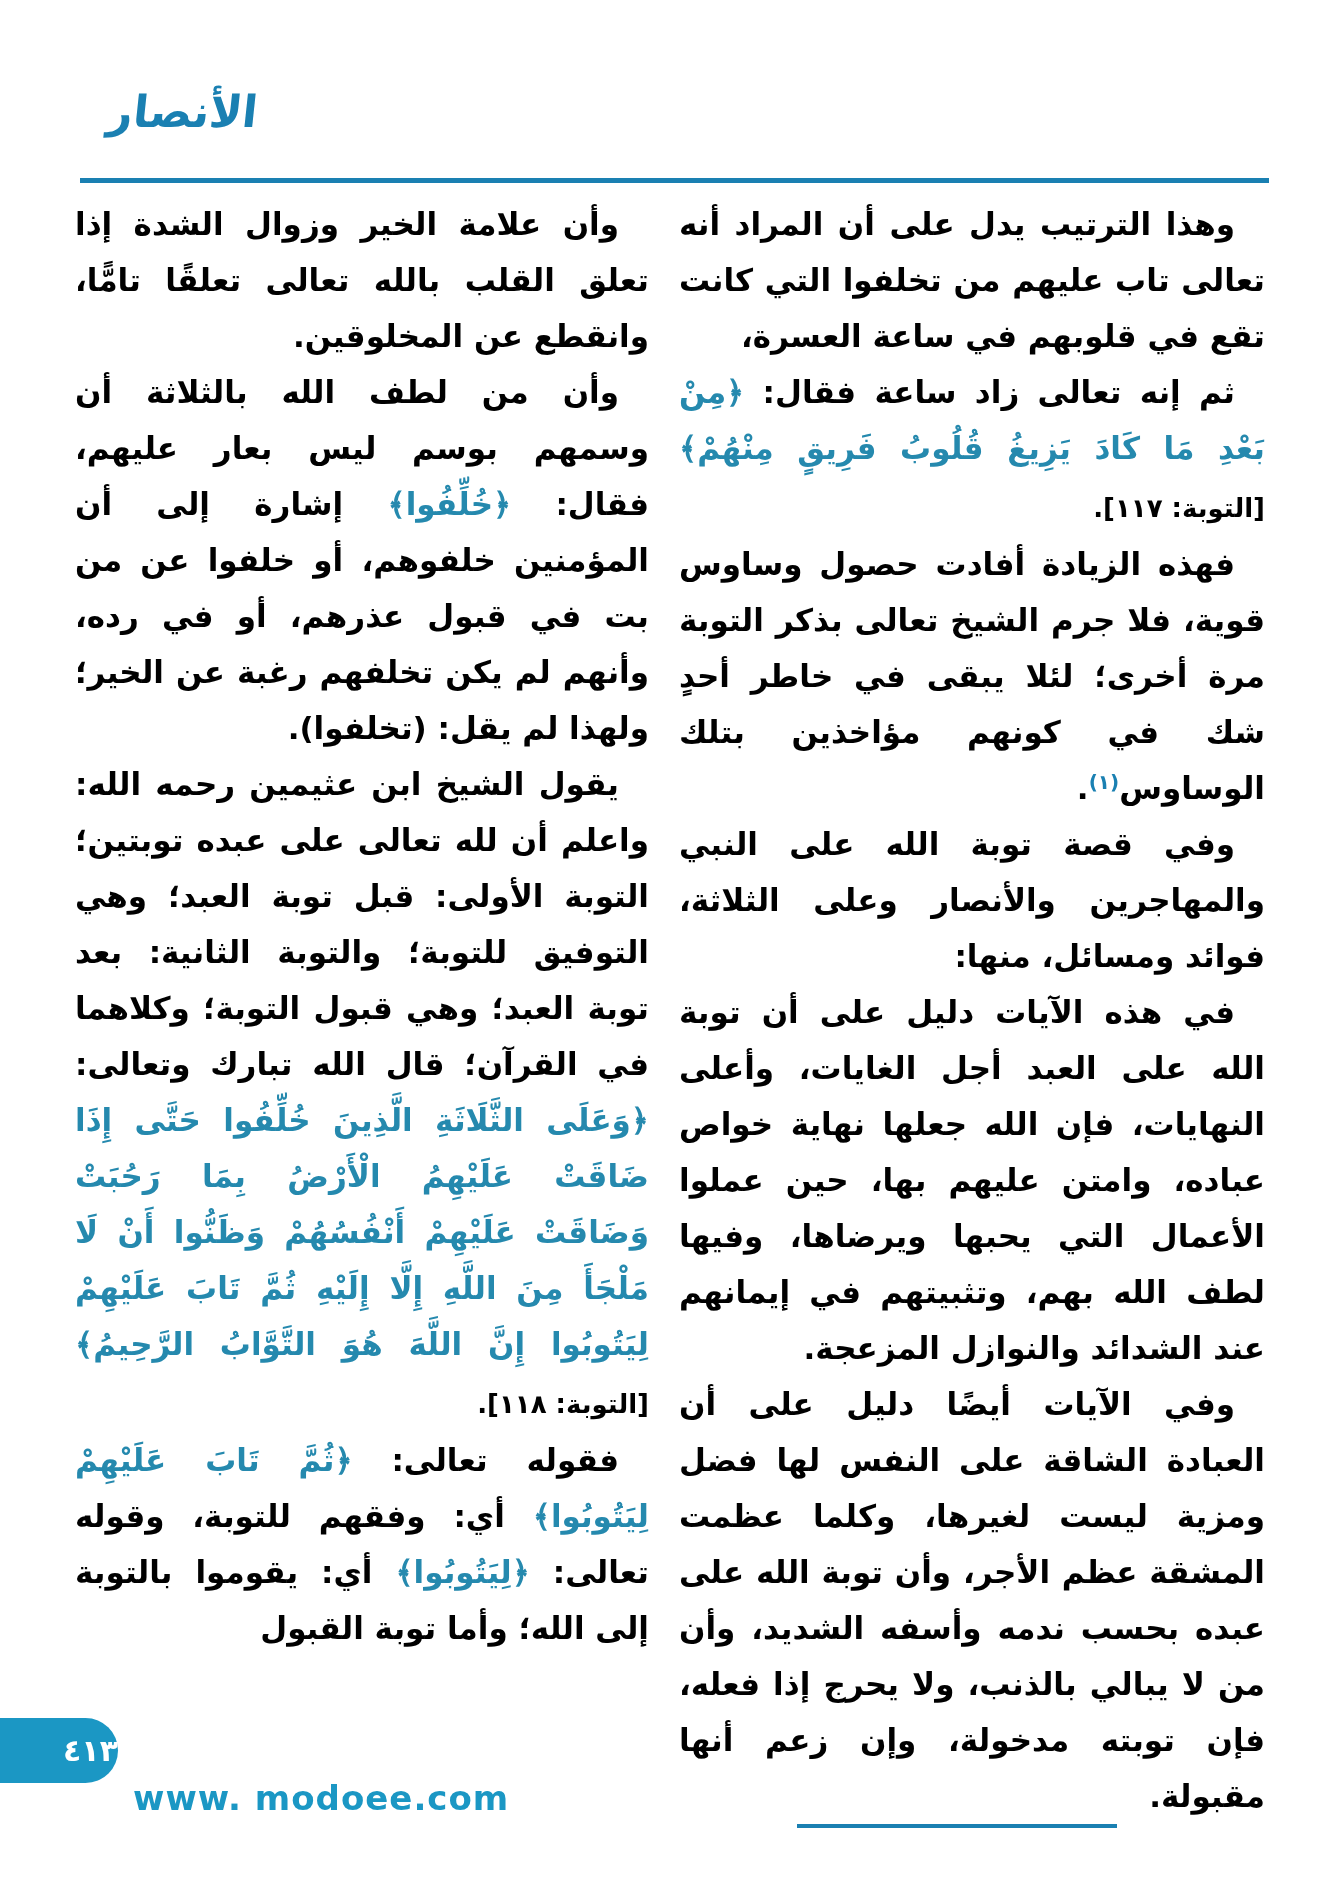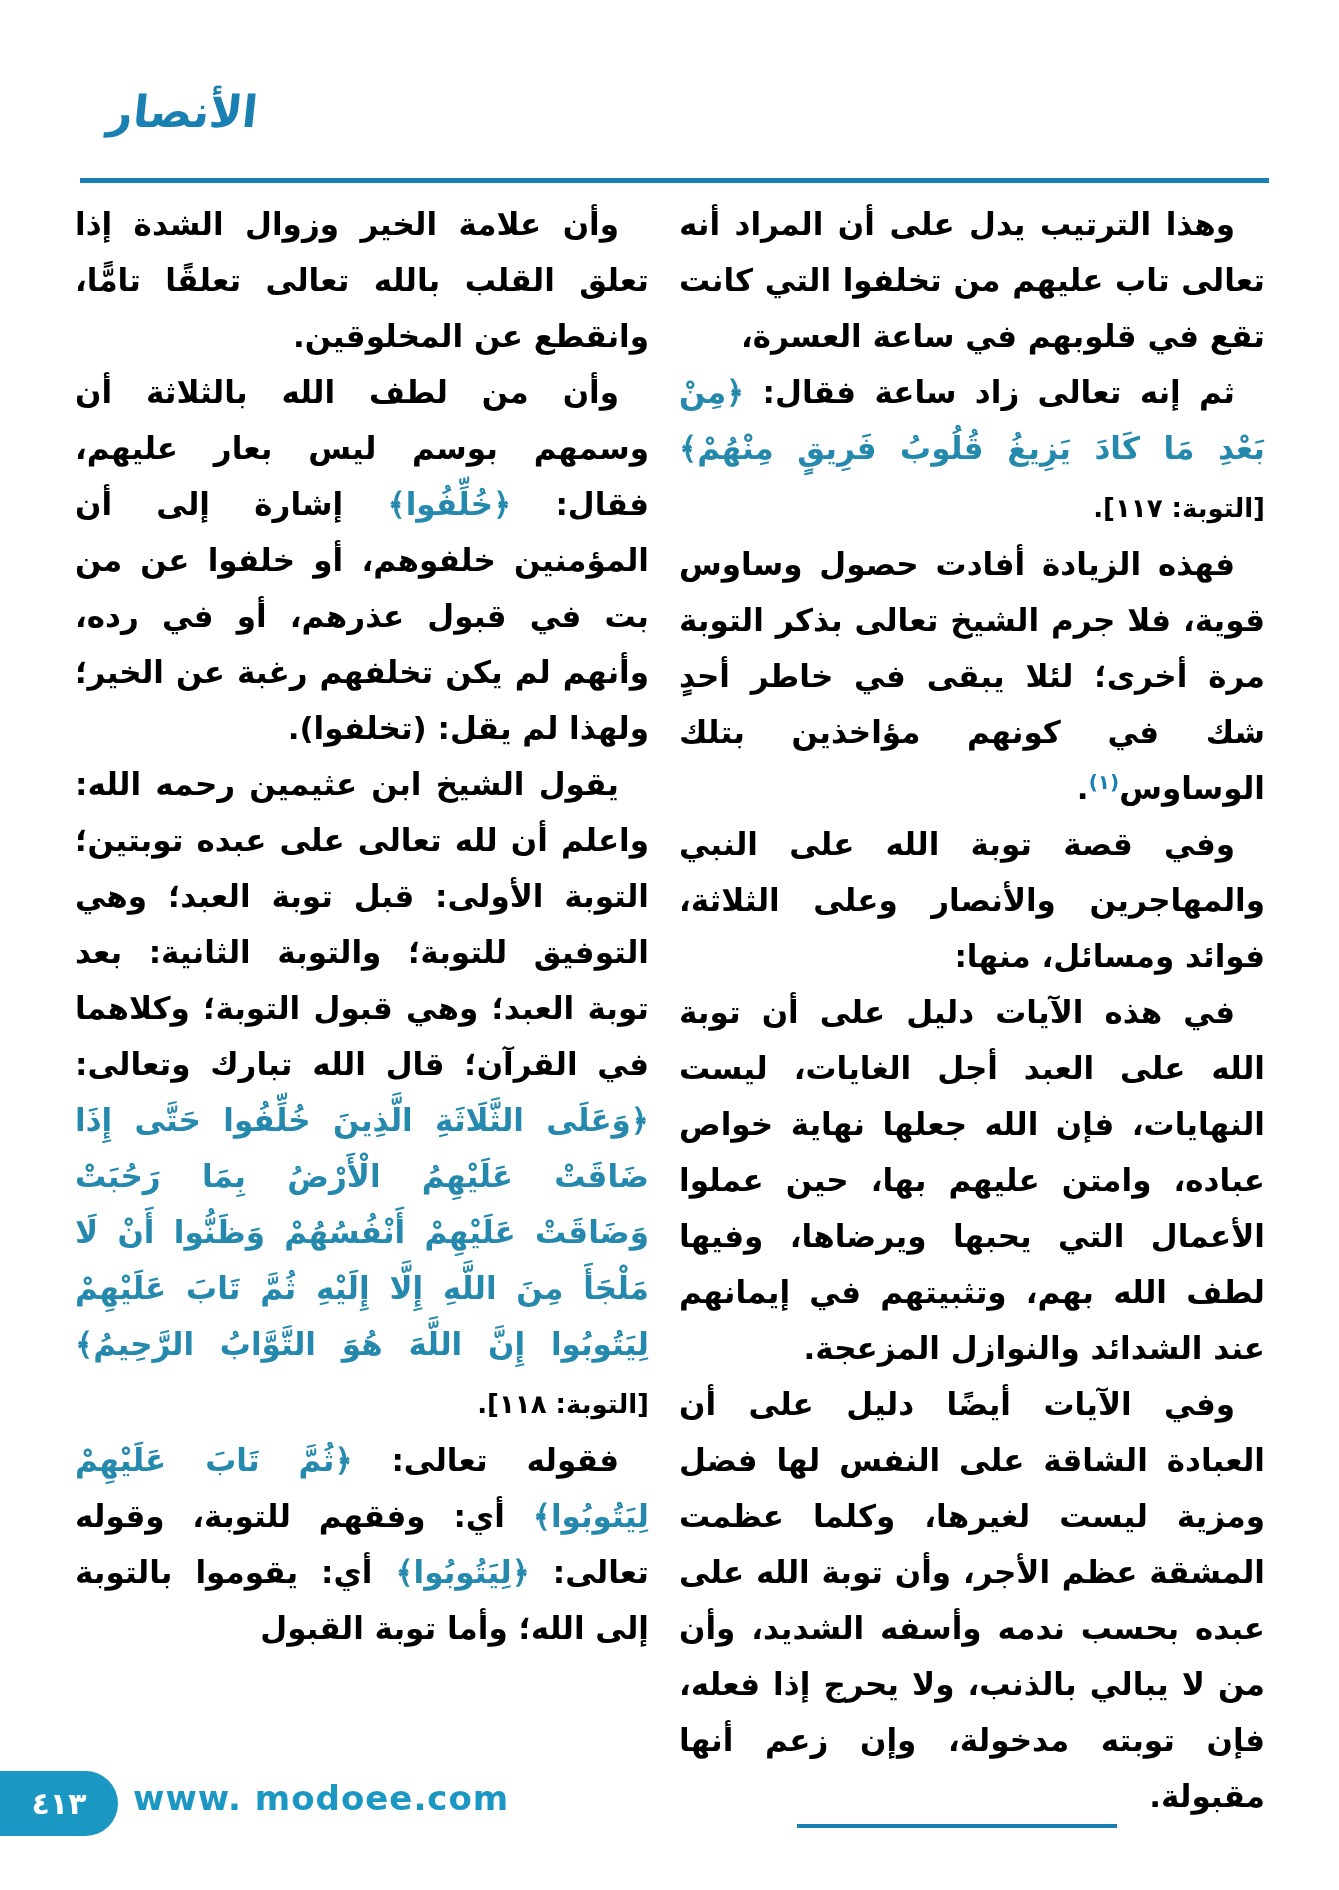"في هذه الآيات دليل على" span.seg-normal { text: ليست -> وأعلى }
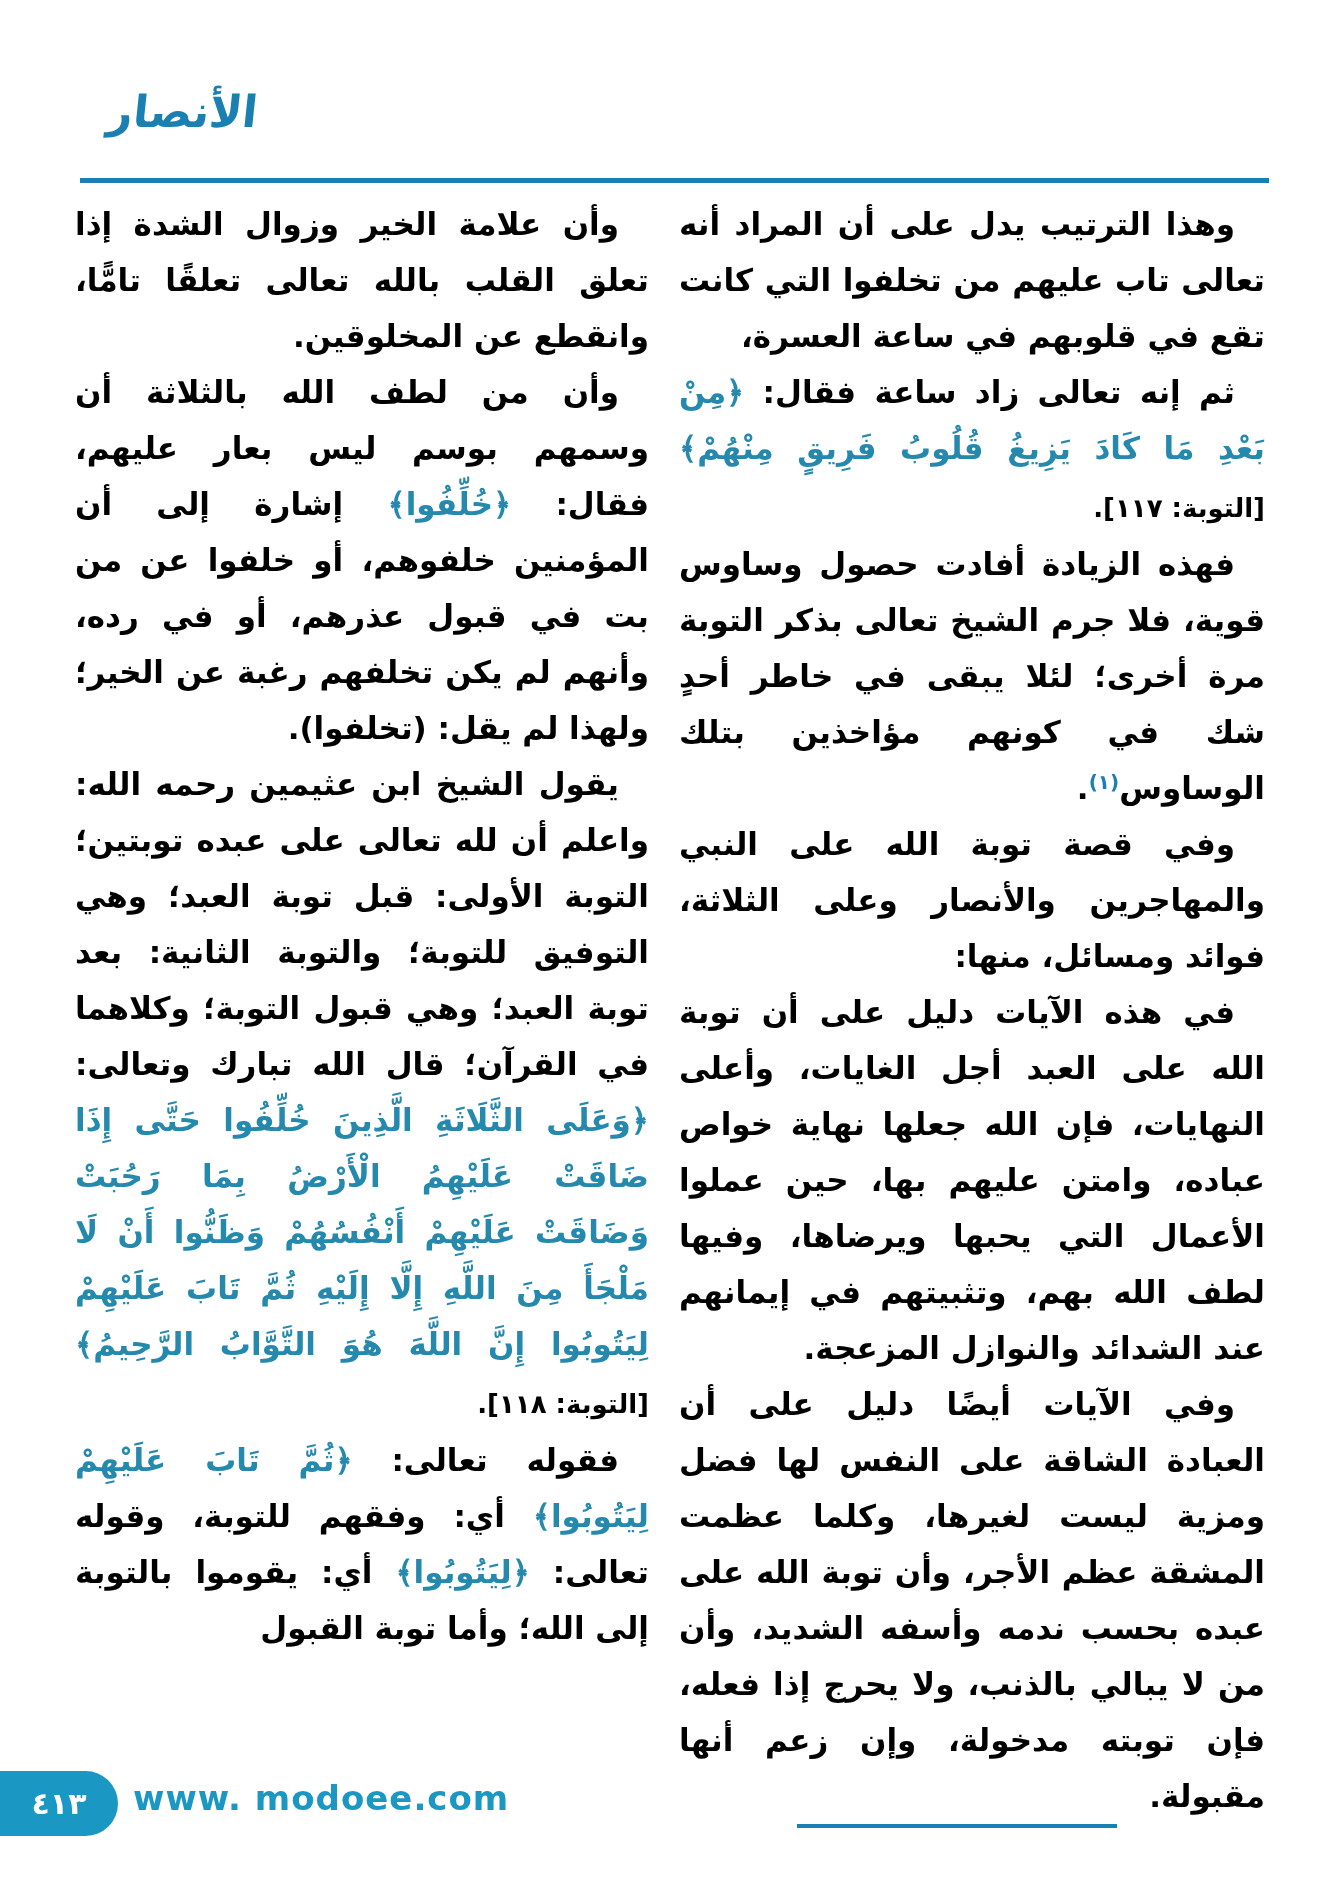"٤١٣" .footer-tab { justify-content: center -> flex-end; top: 1771px -> 1718px }
